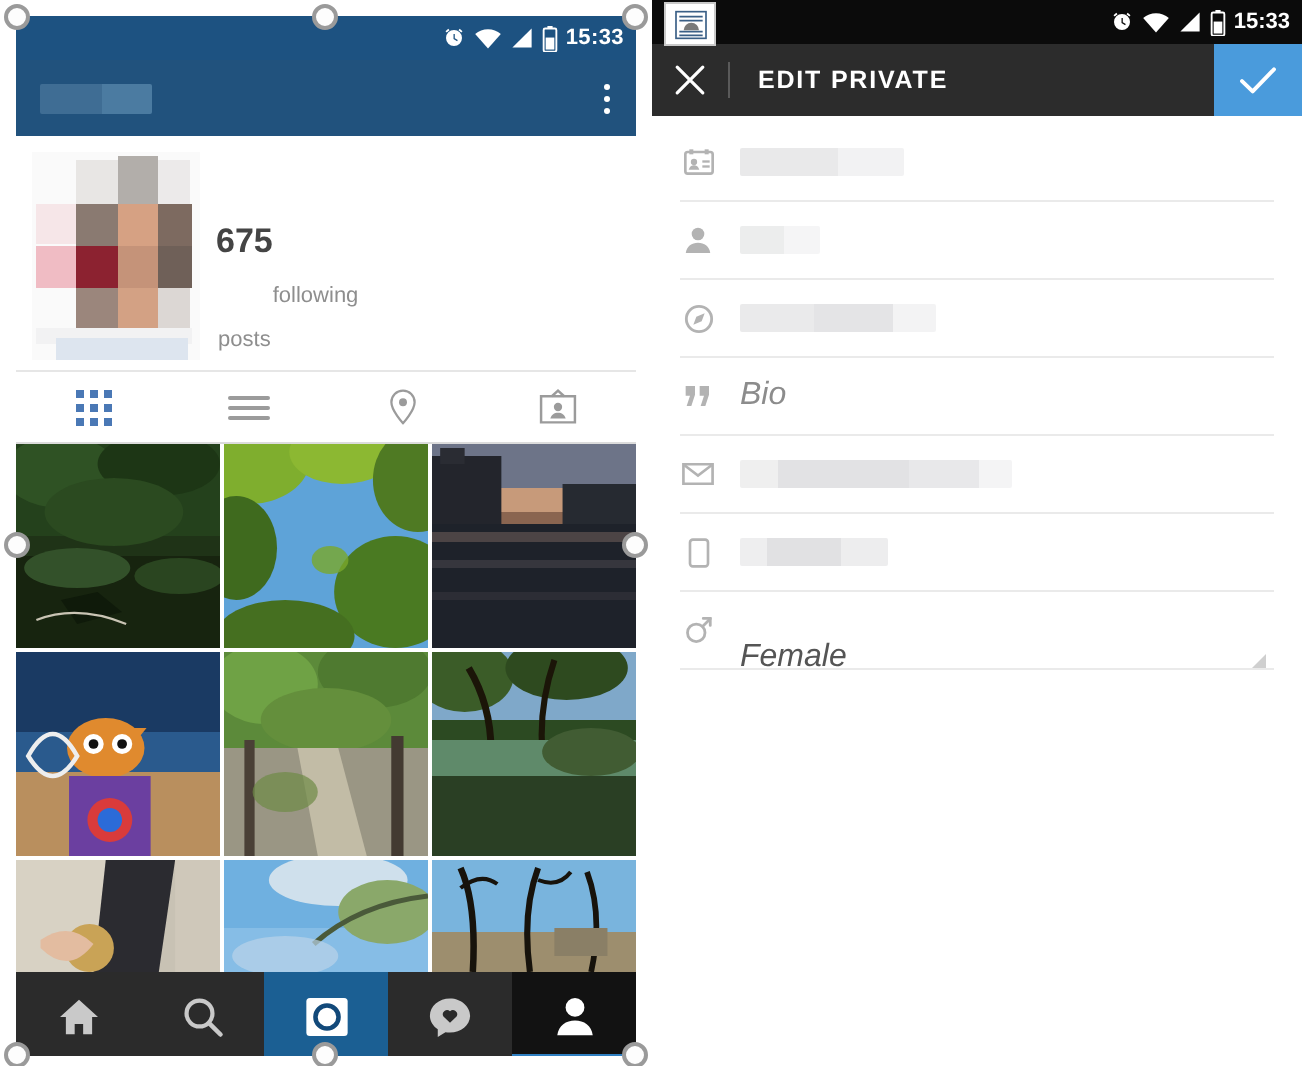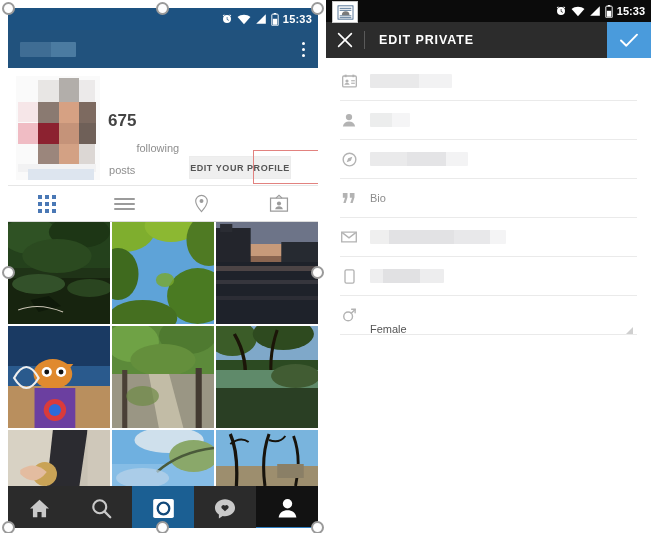"EDIT YOUR PROFILE" div.edit-wrap { html: <div> <div>EDIT YOUR PROFILE</div> <div></div> </div> -> none }
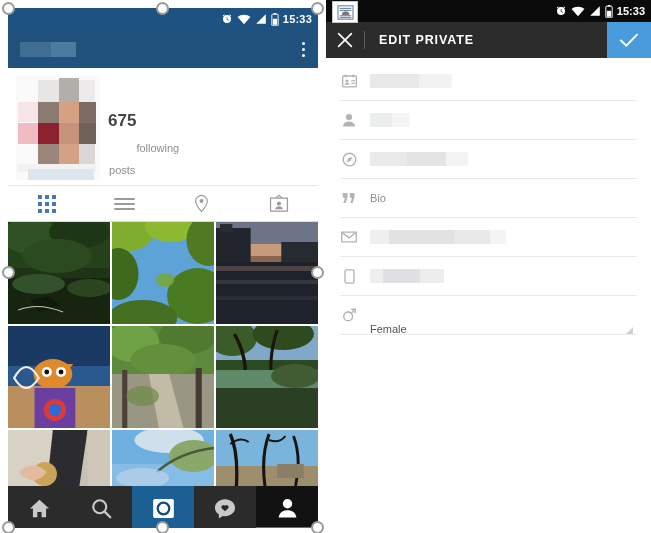"Bio" .frow .ftext { font-size: 11px -> 16px; font-style: none -> italic }
